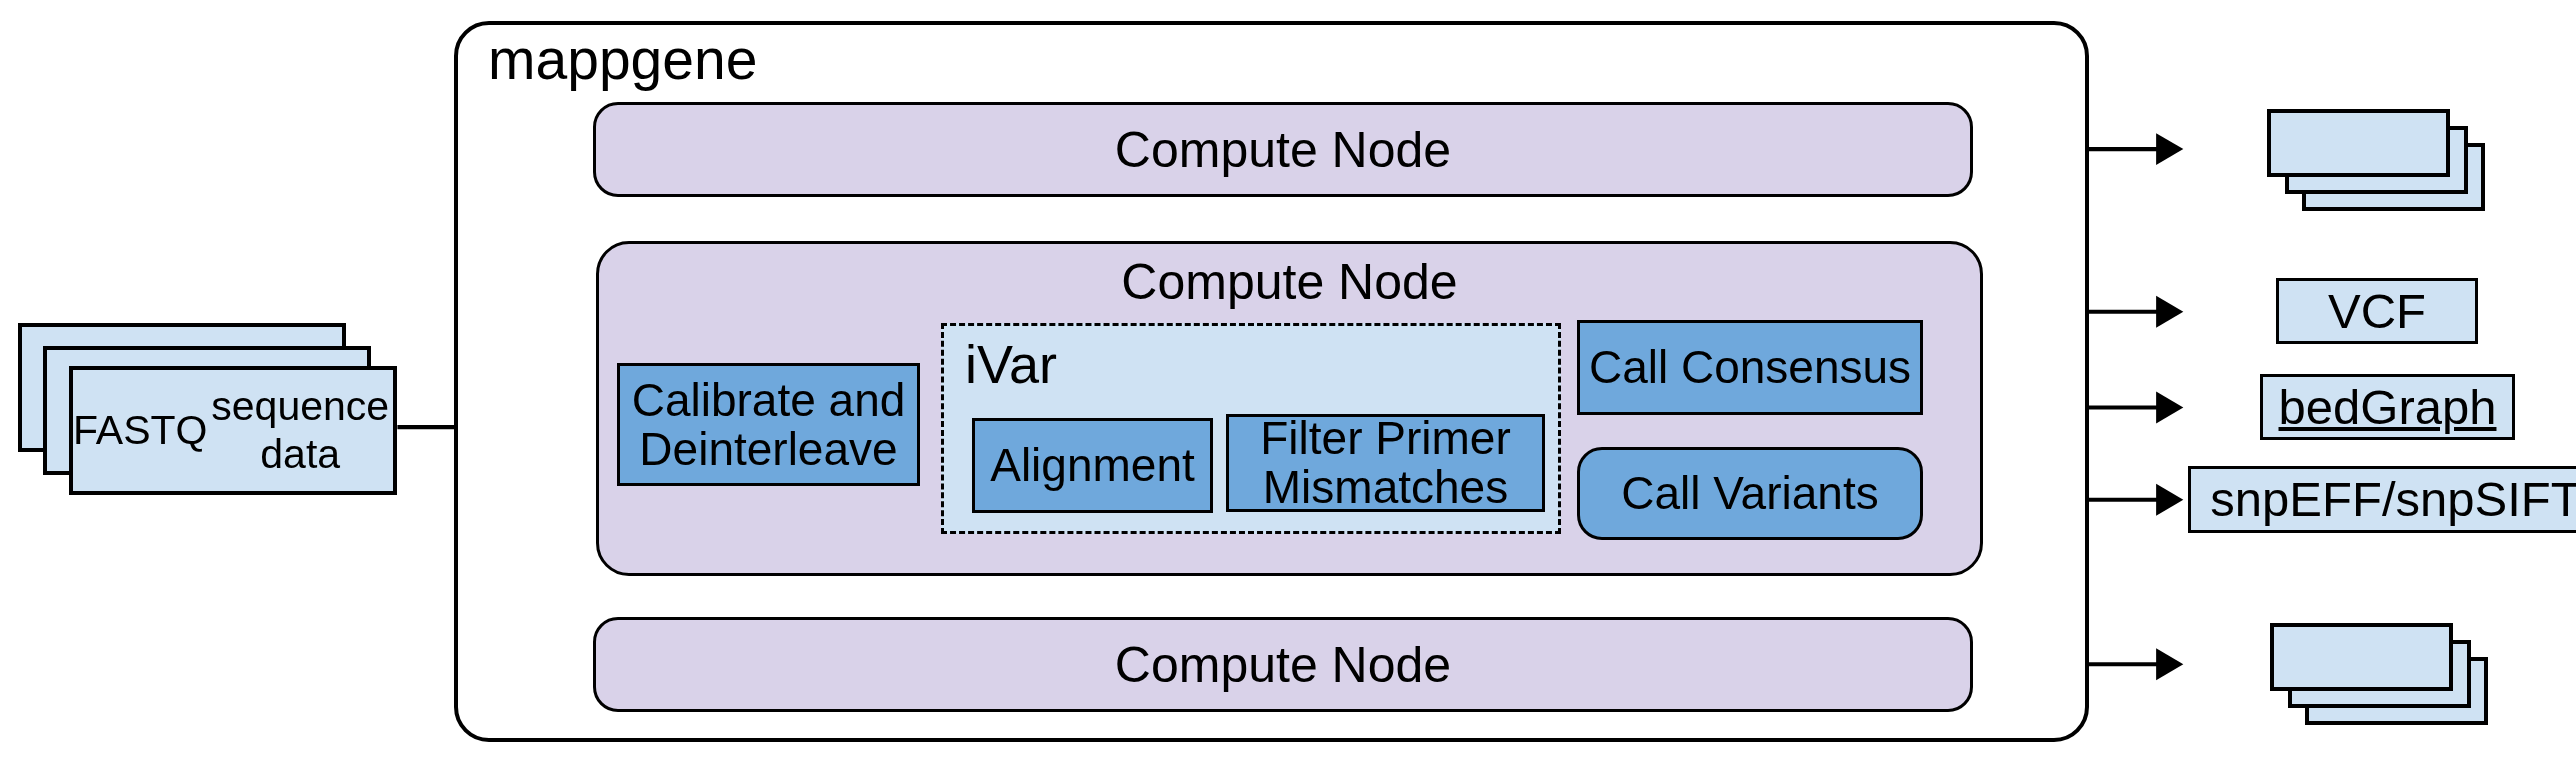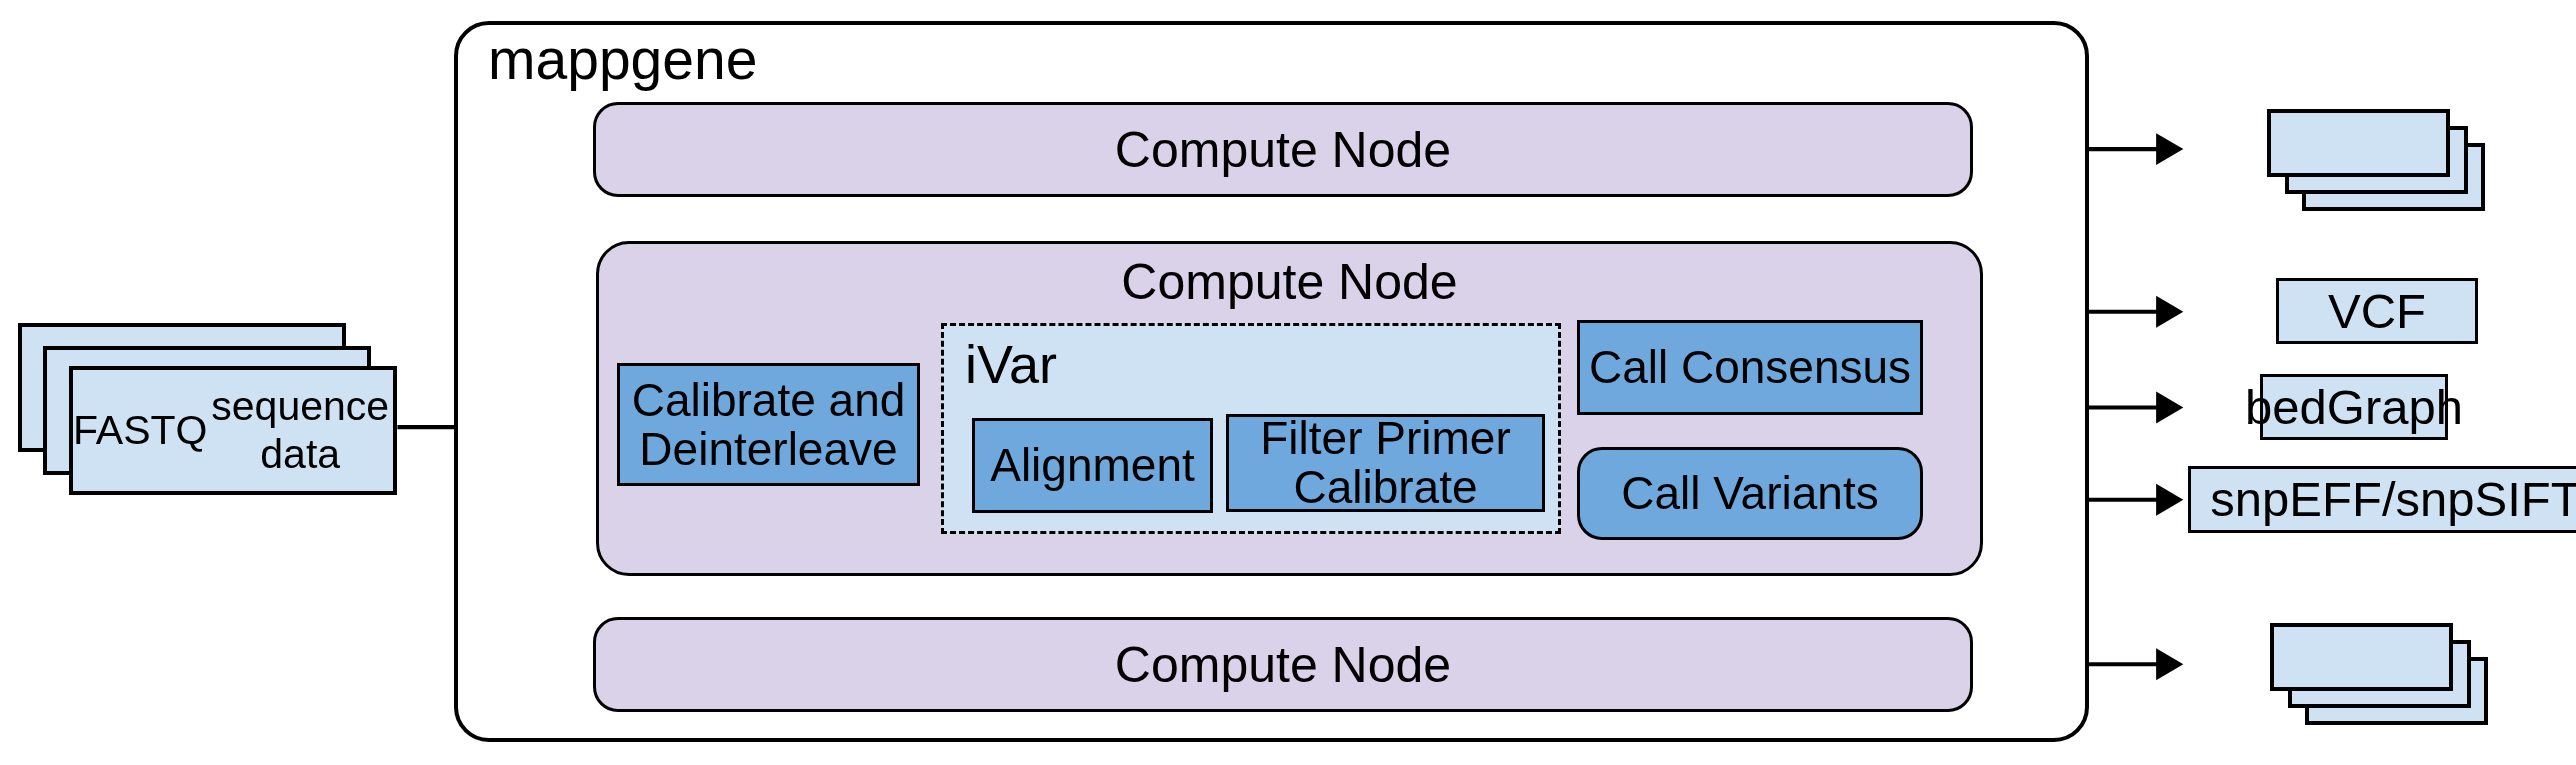"bedGraph" .bedgraph { text-decoration: none -> underline; width: 188px -> 255px }
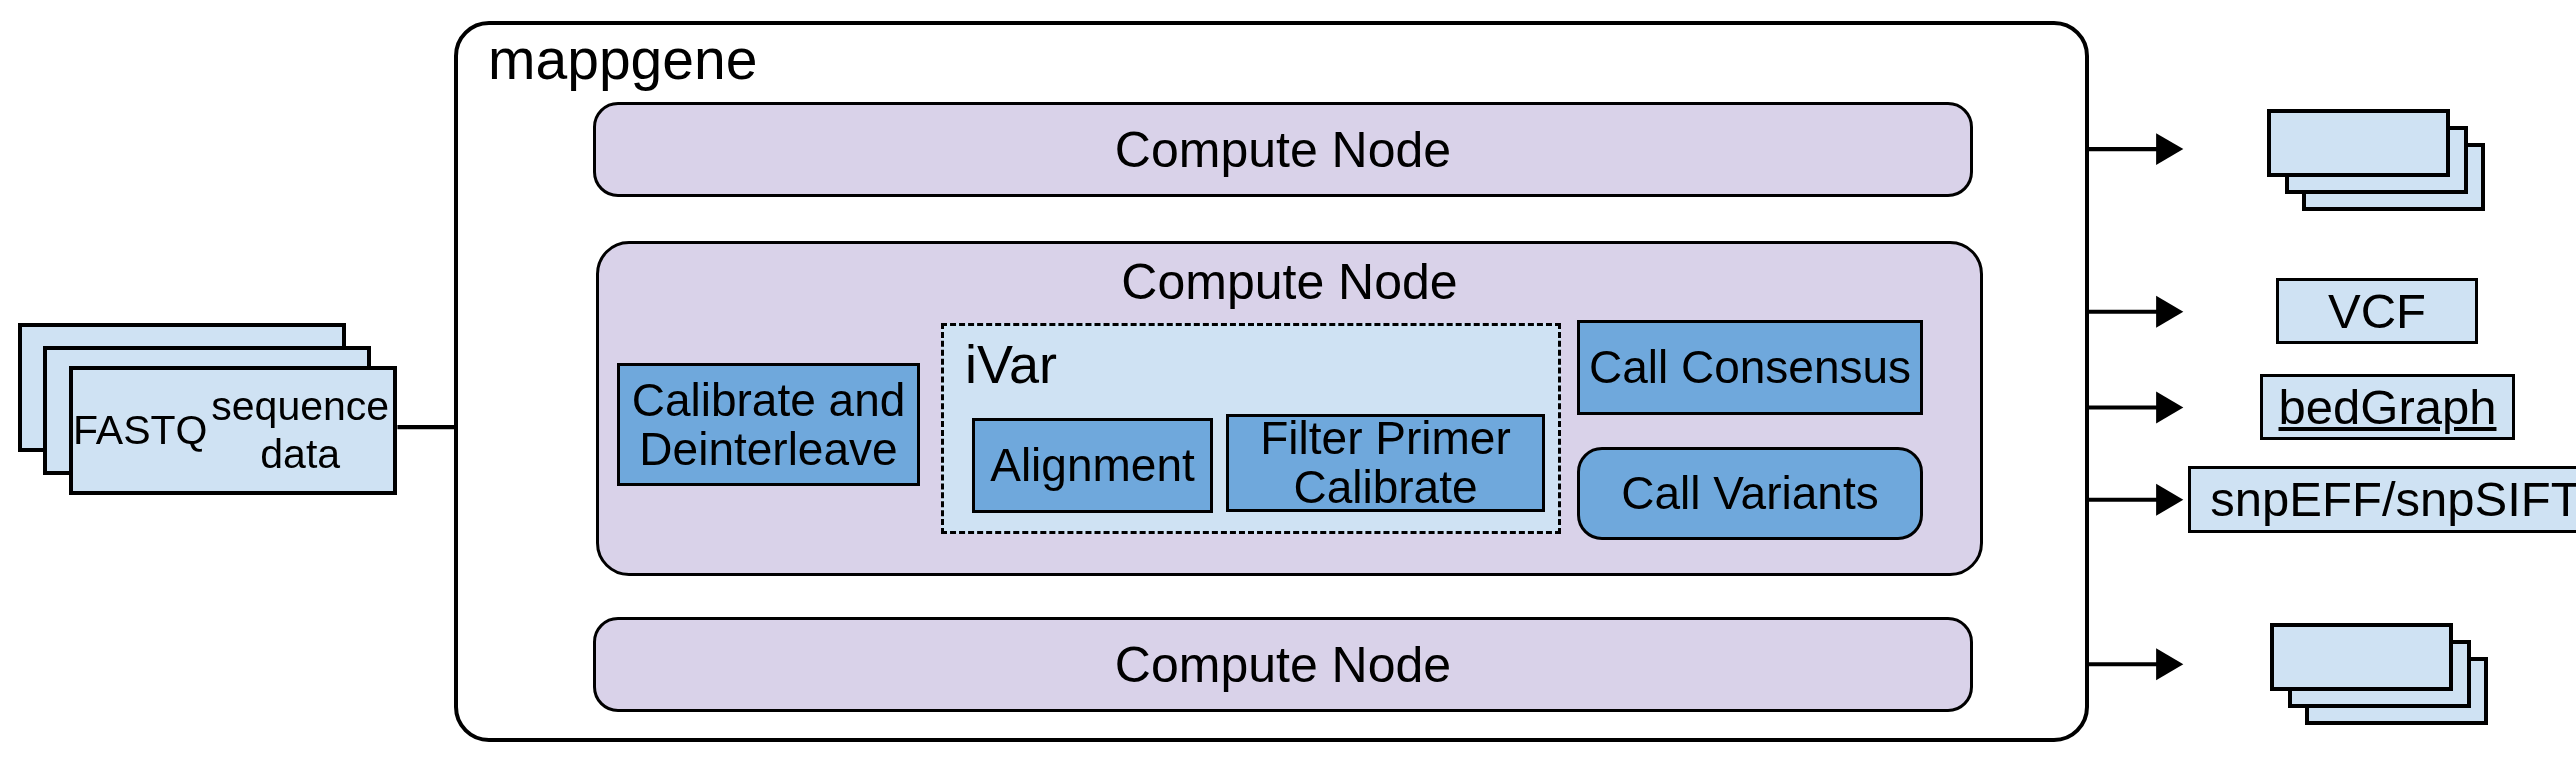"Calibrate" span { text: Calibrate -> Mismatches }
